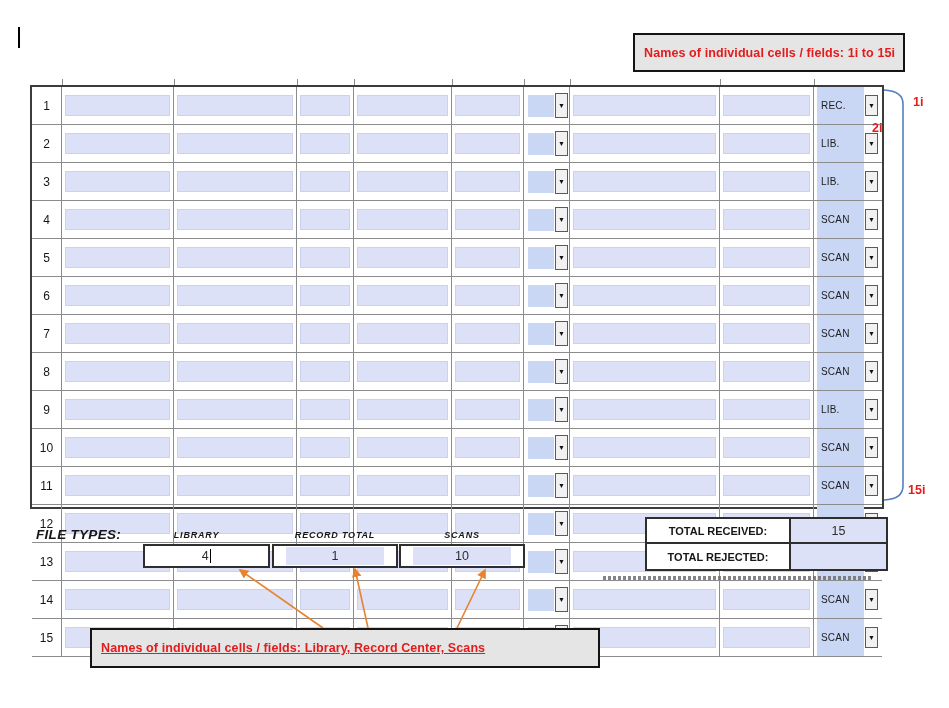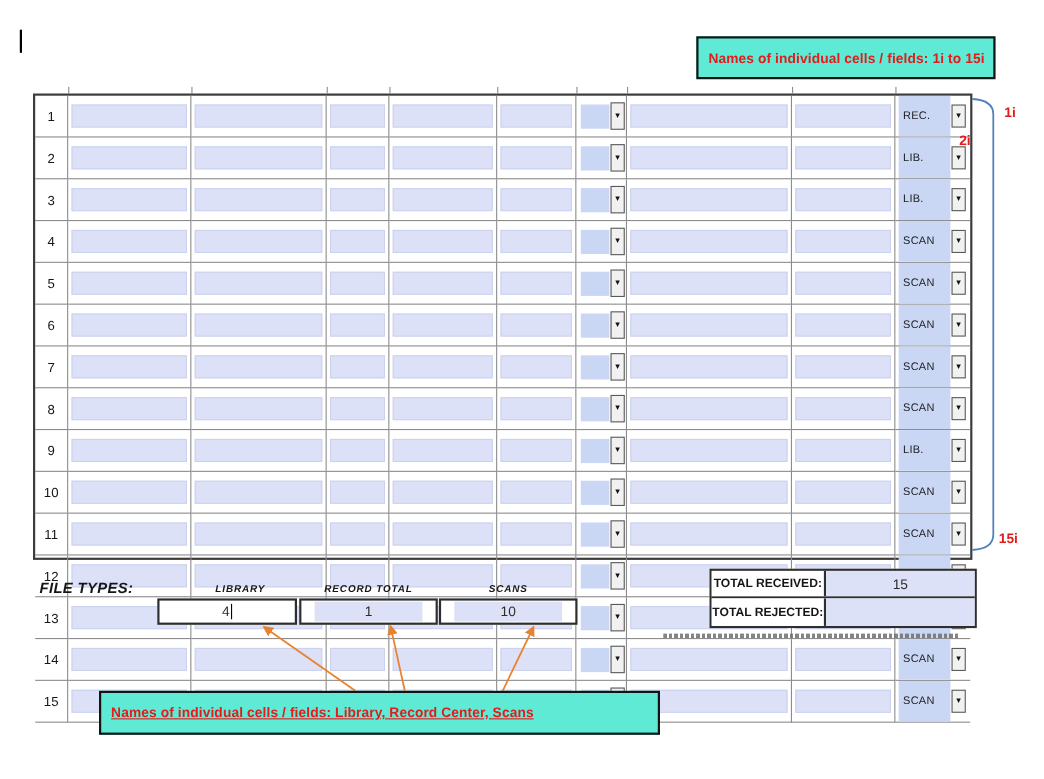"Names of individual cells /" .note { background: #5eead4 -> #e5e5e5 }
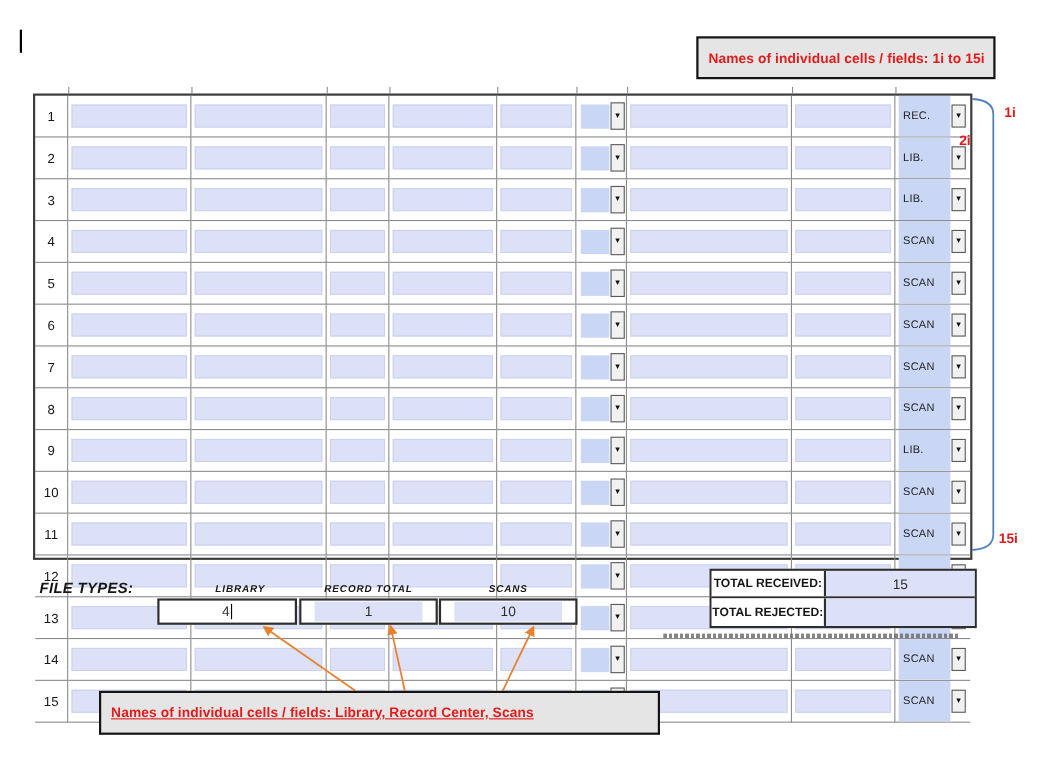"LIBRARY" .ft-head-1 { left: 155px -> 133px }
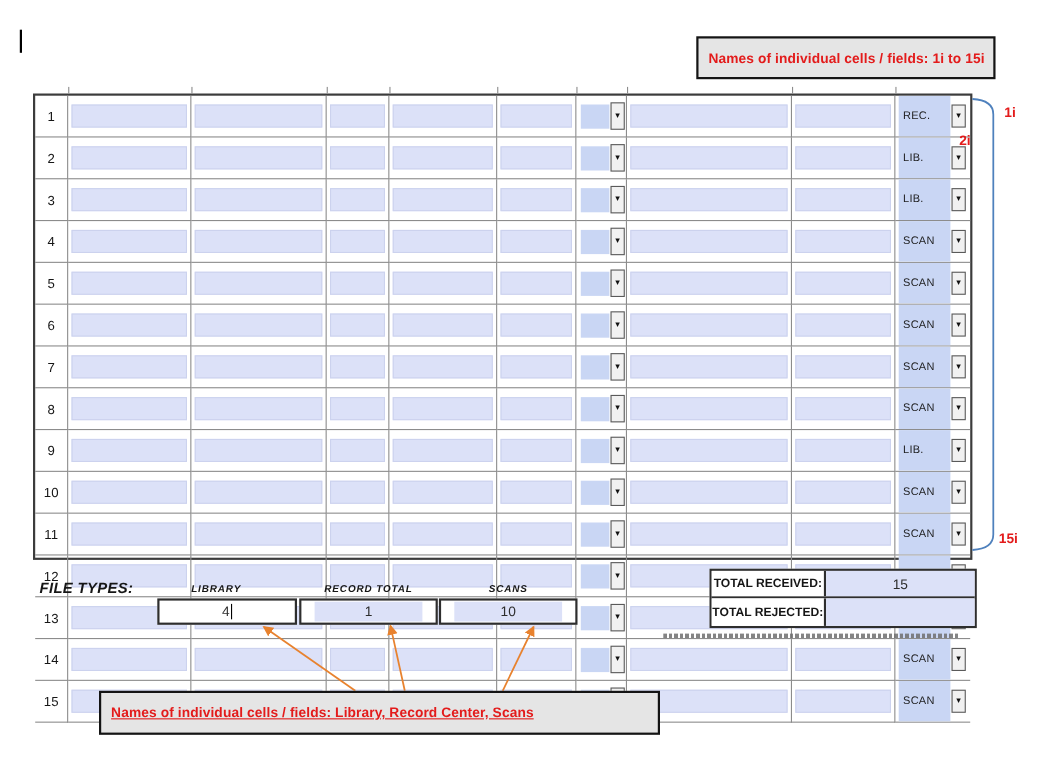"TOTAL RECEIVED:" .tot-label { width: 104px -> 144px }
